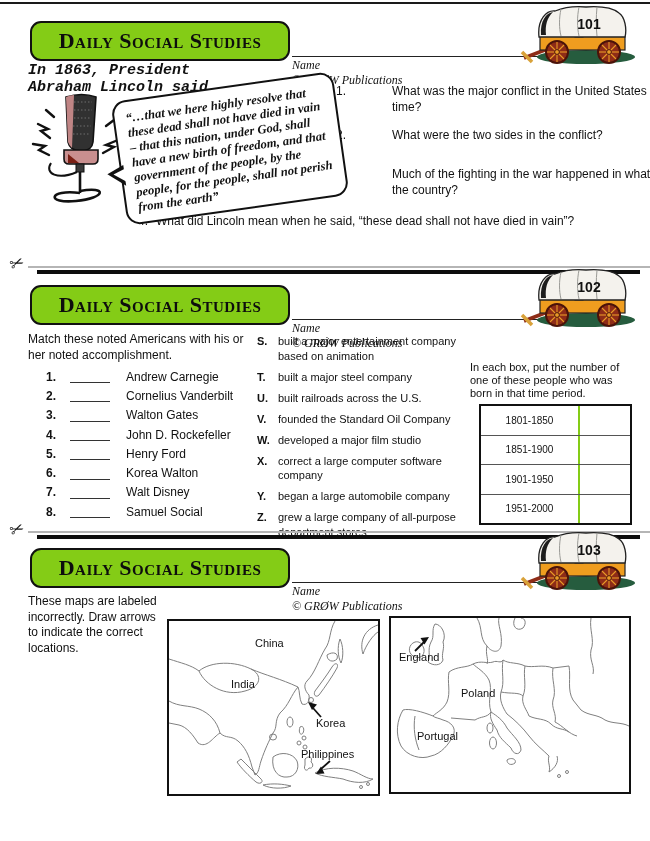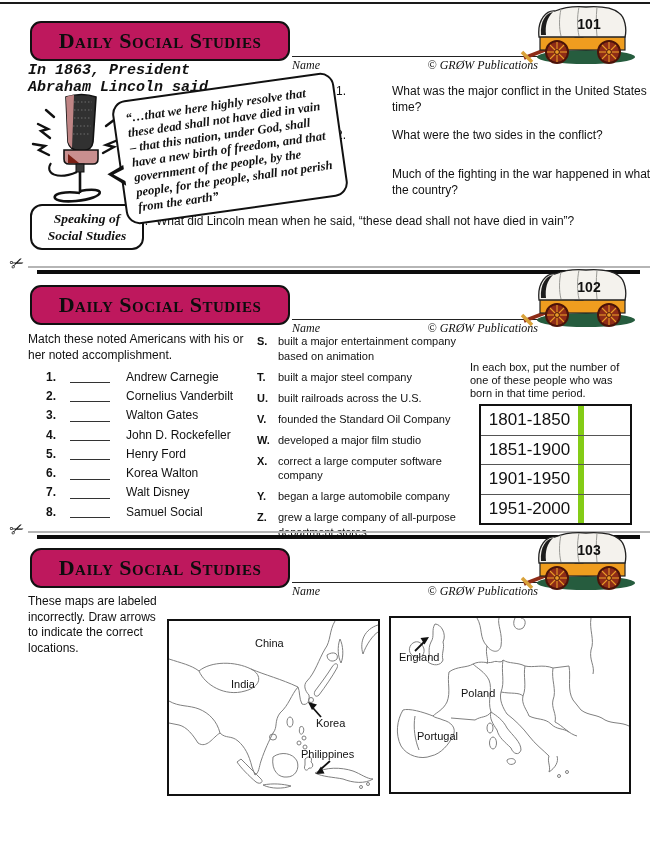"Daily Social Studies" .title-box { background: #be185d -> #84cc16 }
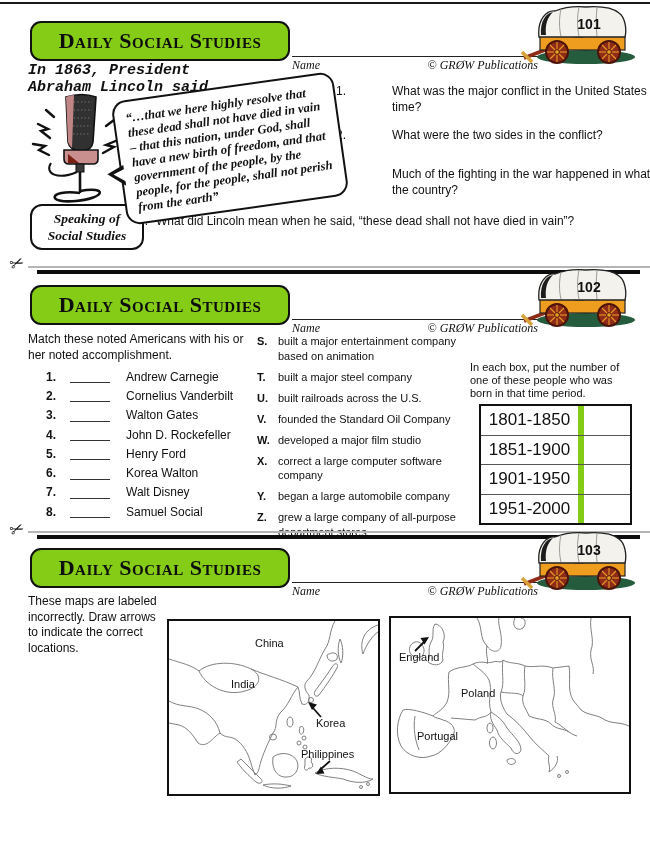"Name" .name-labels { flex-direction: none -> column }
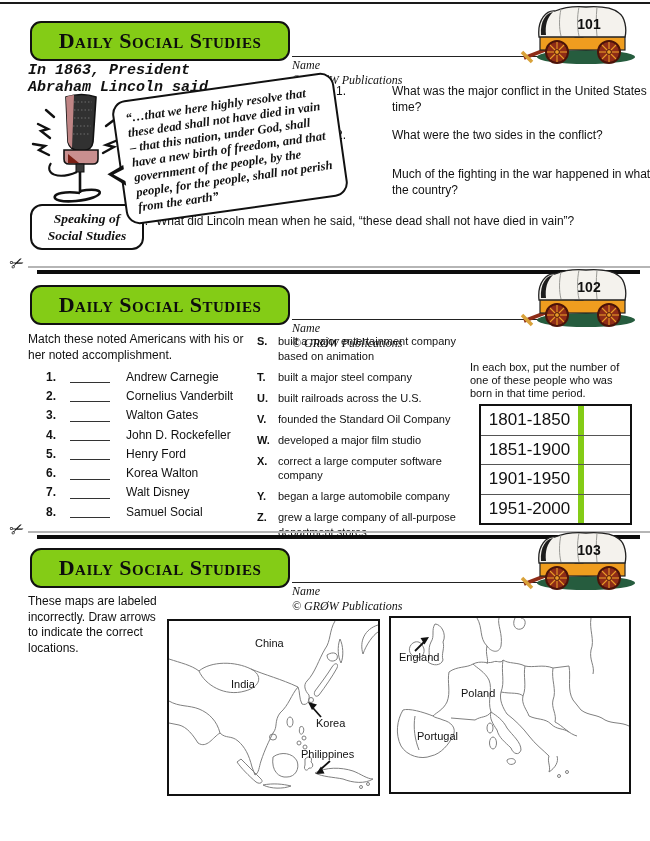"Speaking of" div.abs { html: <div> <span>Speaking of</span> <span>Social Studies</span> </div> -> none }
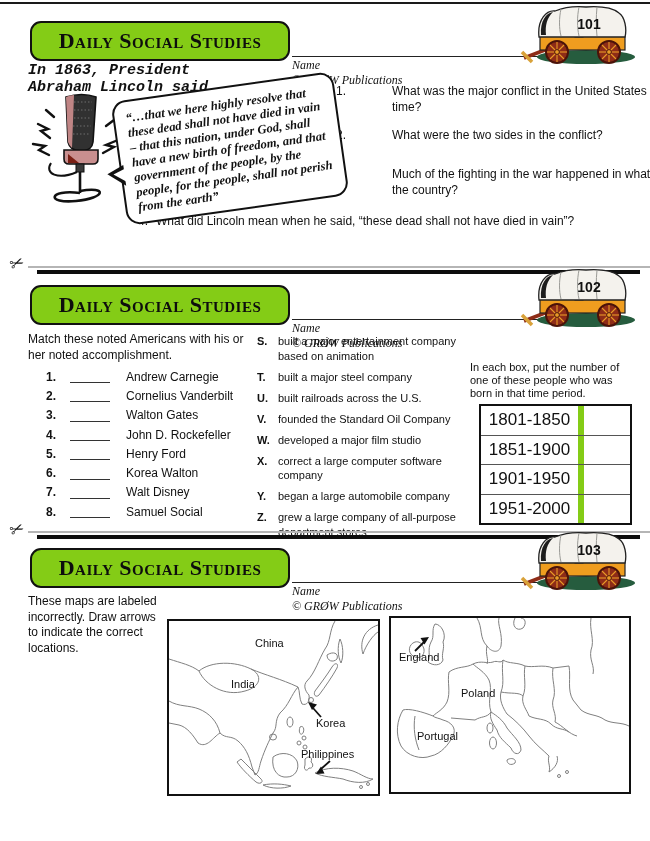"1801-1850" .plabel { border-right: 6px solid #84cc16 -> 2px solid #84cc16; font-size: 17px -> 10px }
